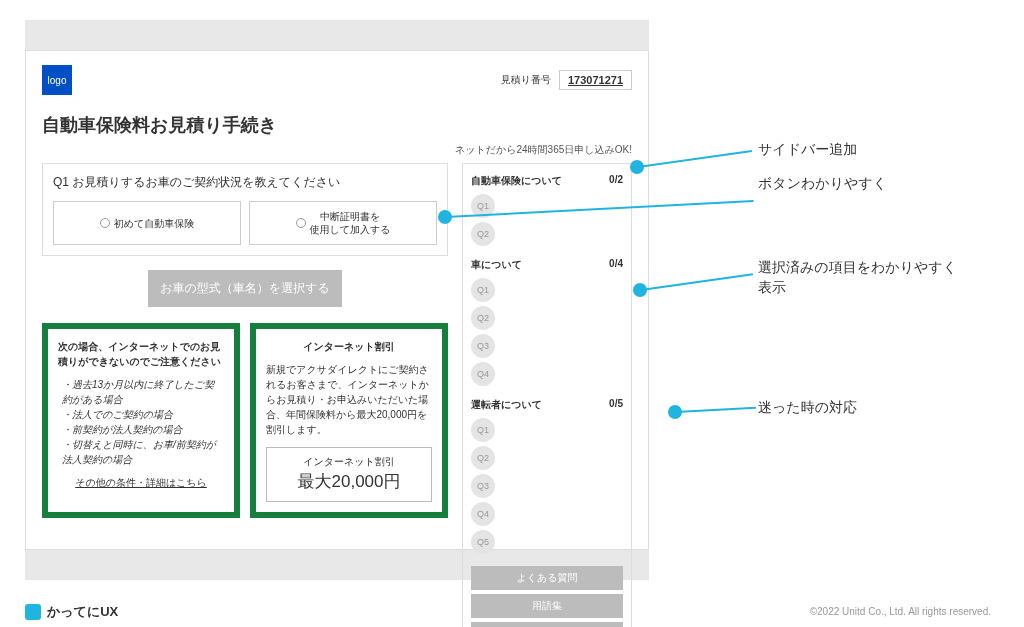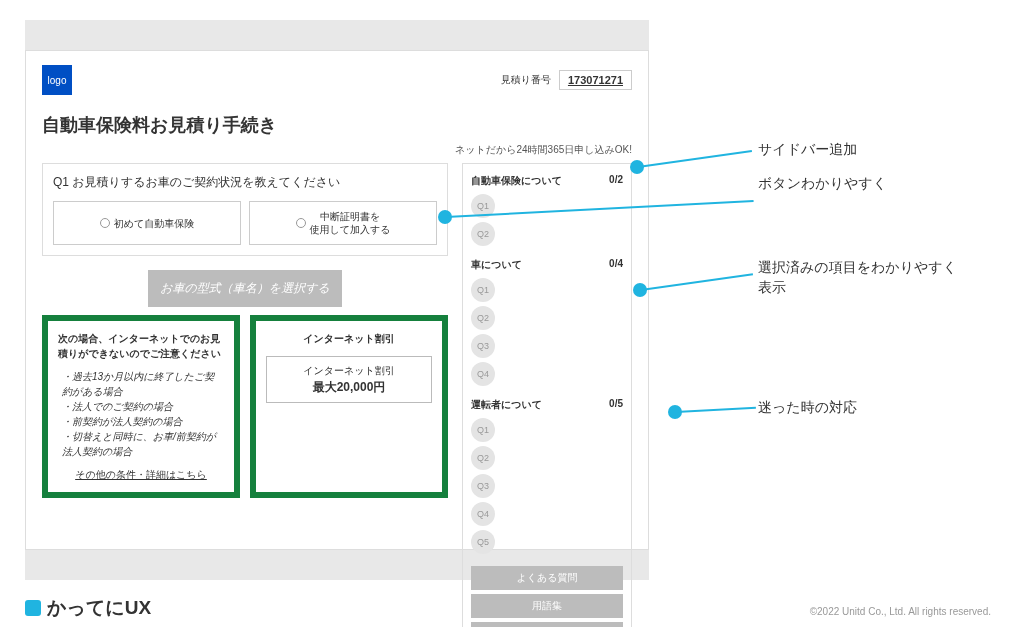"お車の型式（車名）を選択する" .bigbtn { font-style: italic -> none; margin: 0 auto 8px -> 0 auto 16px }
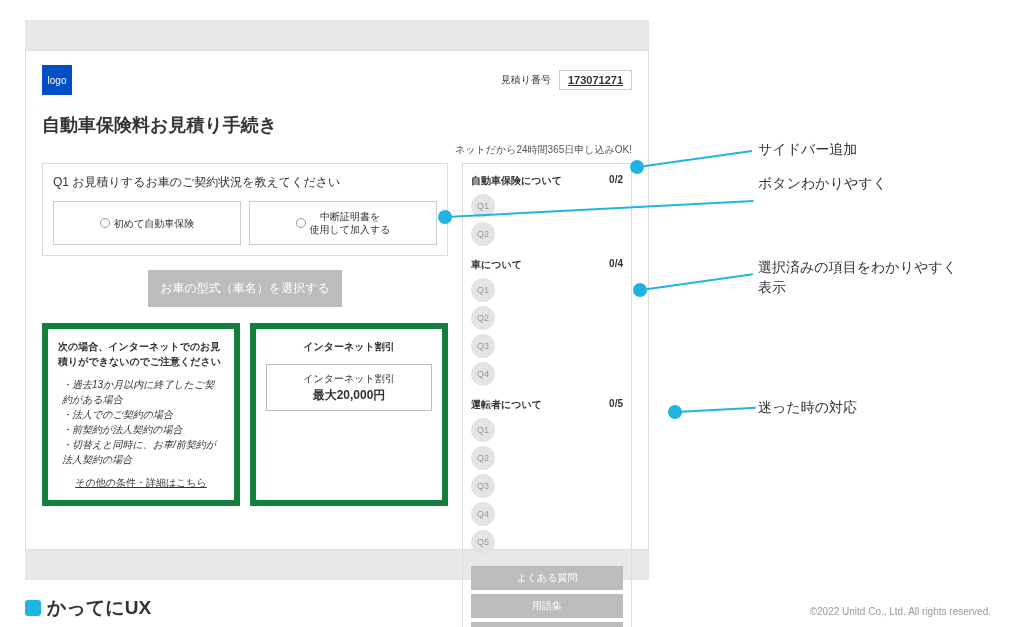"新規でアクサダイレクトにご契約されるお客さまで、インターネットからお見積り・お申" div { html: none -> <div>新規でアクサダイレクトにご契約されるお客さまで、インターネットからお見積り・お申込みいただいた場合、年間保険料から最大20,000円を割引します。</div> }
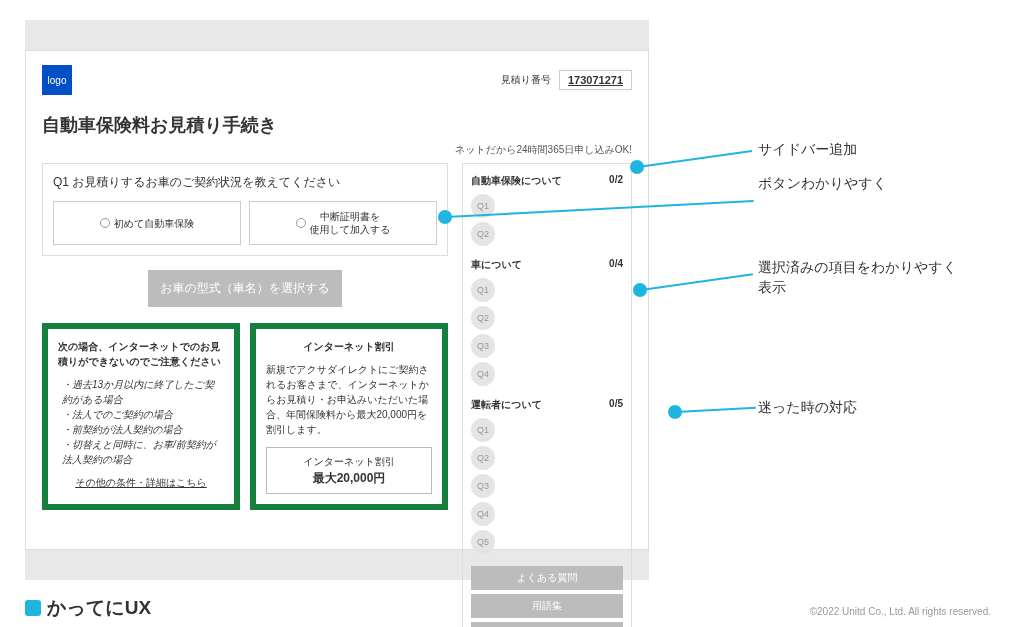"最大20,000円" .discount-box .big { font-size: 12px -> 17px; font-weight: 700 -> 400 }
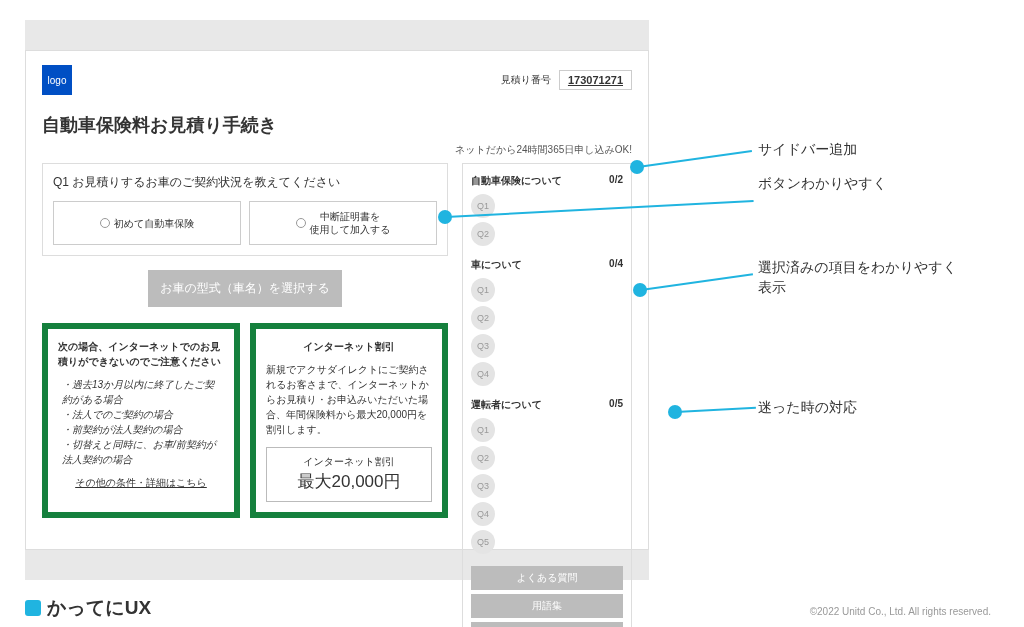"かってにUX" .footer { font-size: 19px -> 13px }
